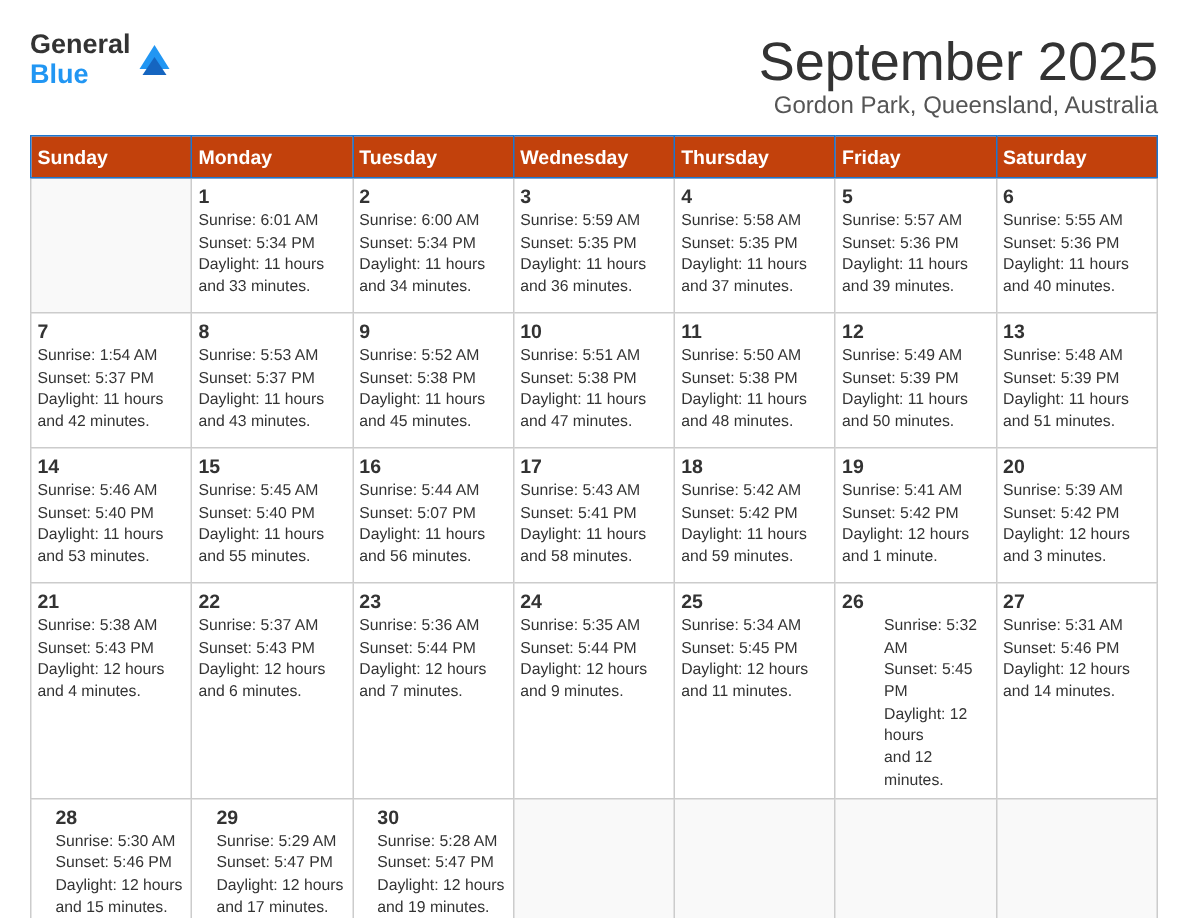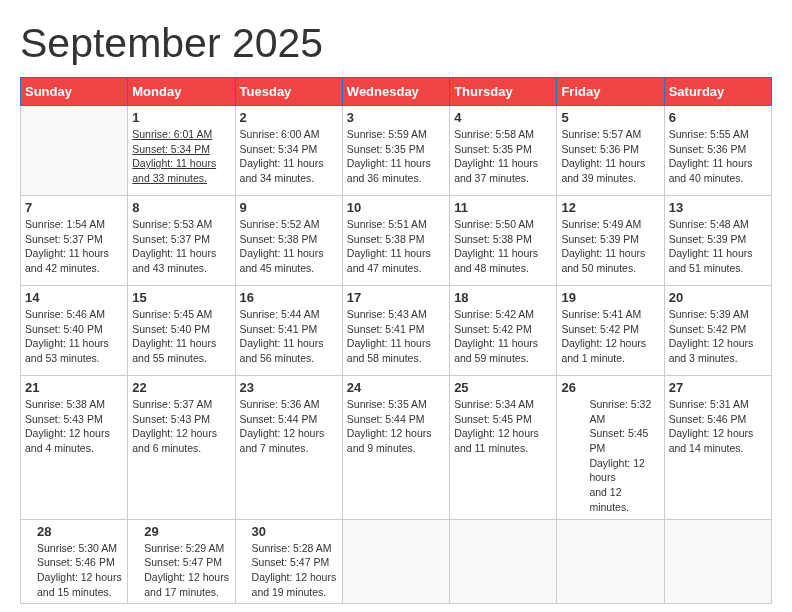"General" div.logo { html: none -> <div> <div> <span>General</span> <span>Blue</span> </div> <svg> <polygon></polygon> <polygon></polygon> </svg> </div> }
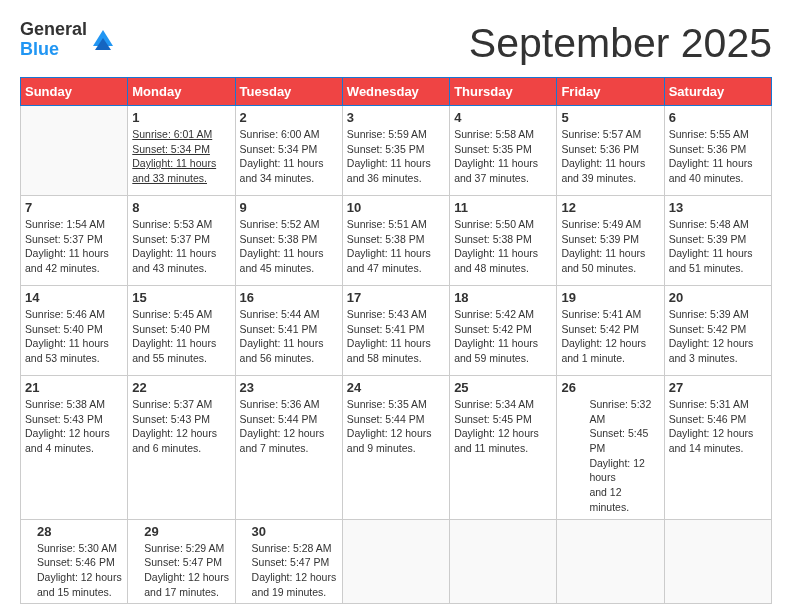"September 2025" .month-title { font-size: 41px -> 36px }
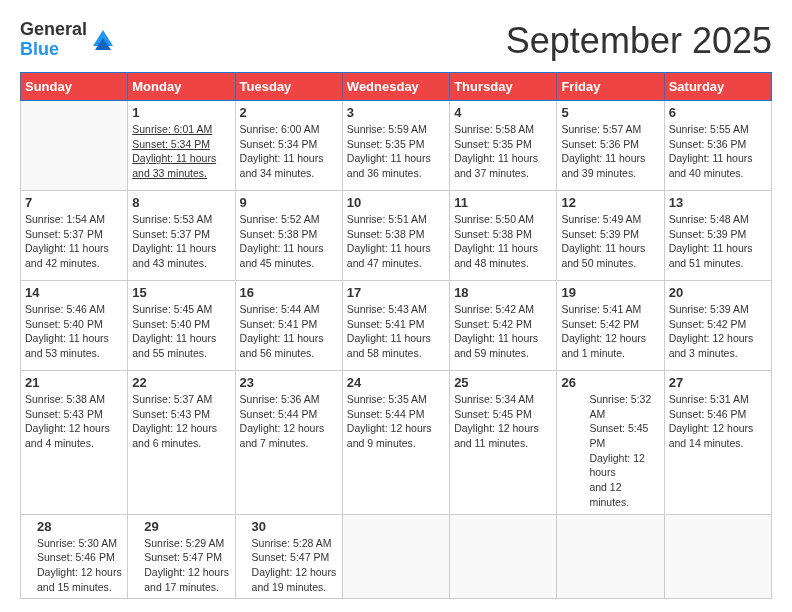"Gordon Park, Queensland, Australia" div.subtitle { html: none -> <div>Gordon Park, Queensland, Australia</div> }
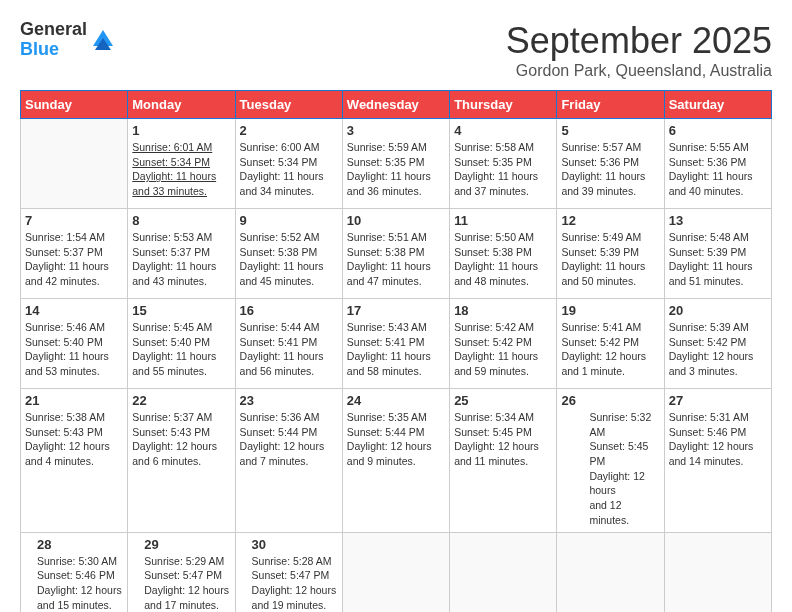"Sunday" .calendar th { background: #ef4444 -> #c2410c }
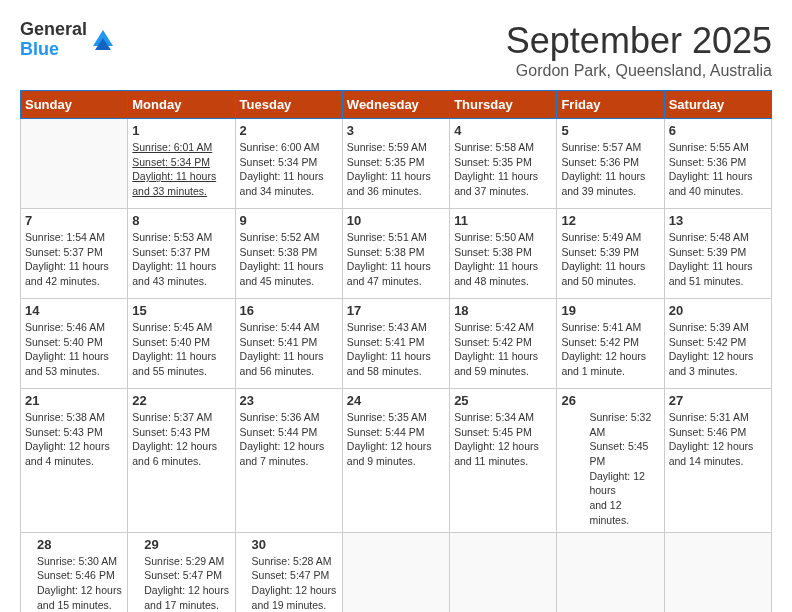"Sunrise: 6:01 AM" div.day-info { text-decoration: underline -> none }
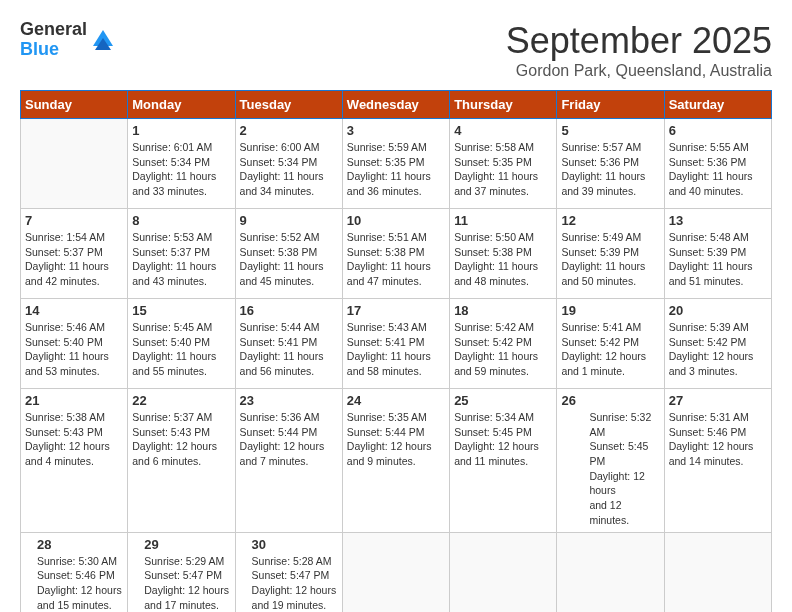"Sunrise: 5:44 AM" div.day-info { text: 5:41 -> 5:07 }
